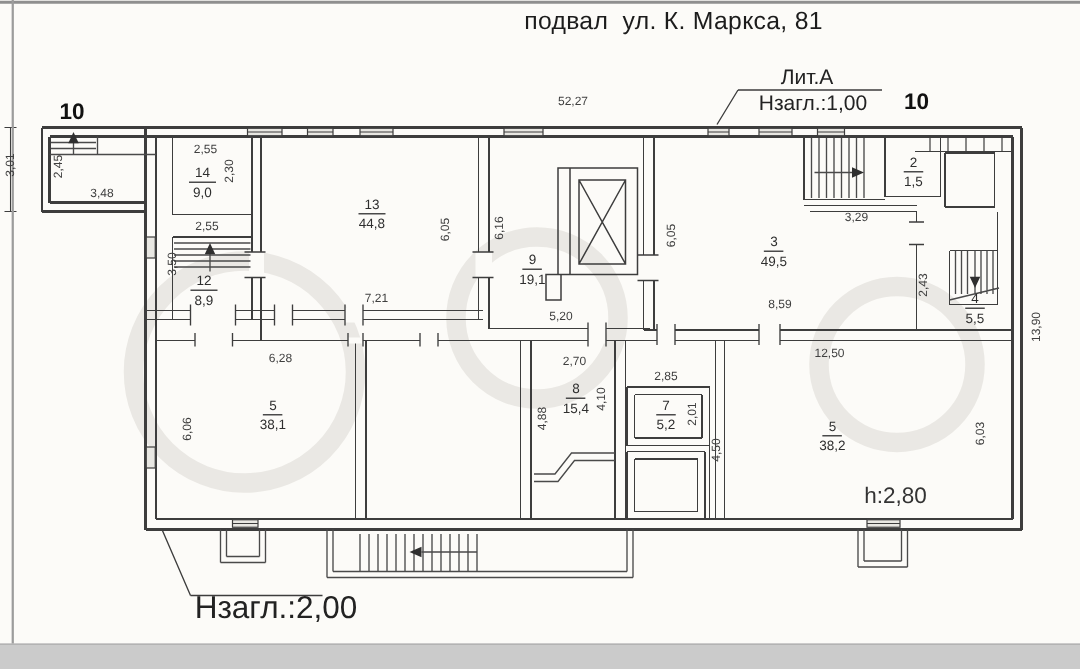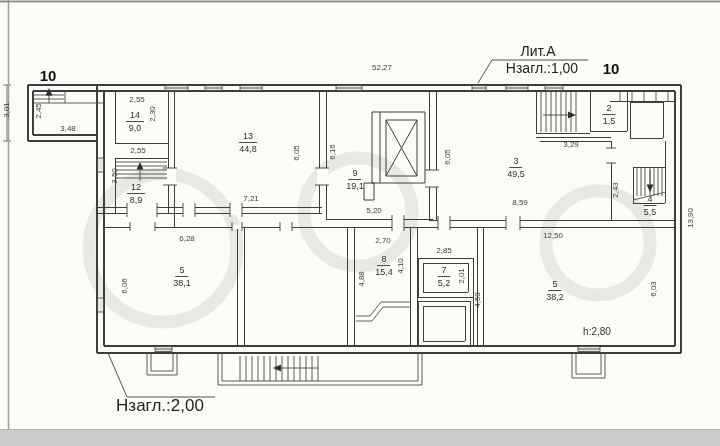"подвал ул. К. Маркса, 81" div.lbl { html: none -> <div>подвал ул. К. Маркса, 81</div> }
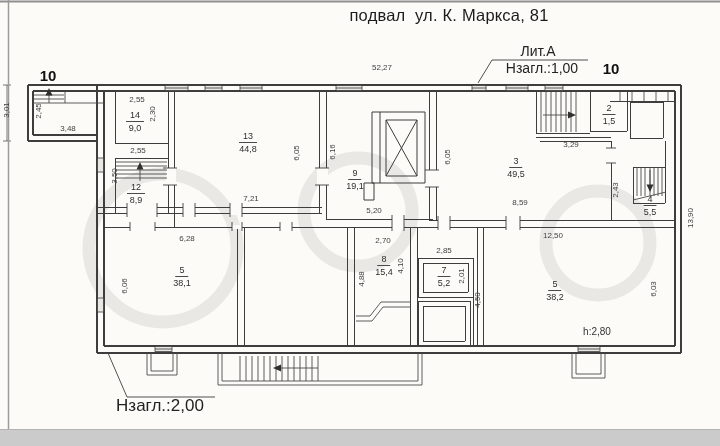"h:2,80" .note { font-size: 10px -> 15px }
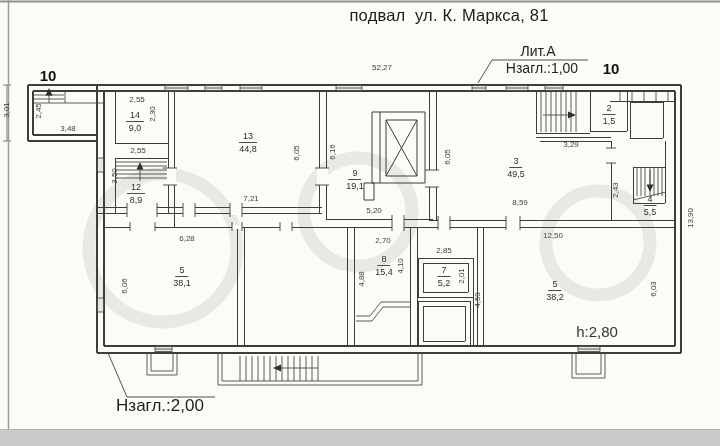"Нзагл.:2,00" div.lbl { font-size: 17px -> 21px; left: 160px -> 184px }
